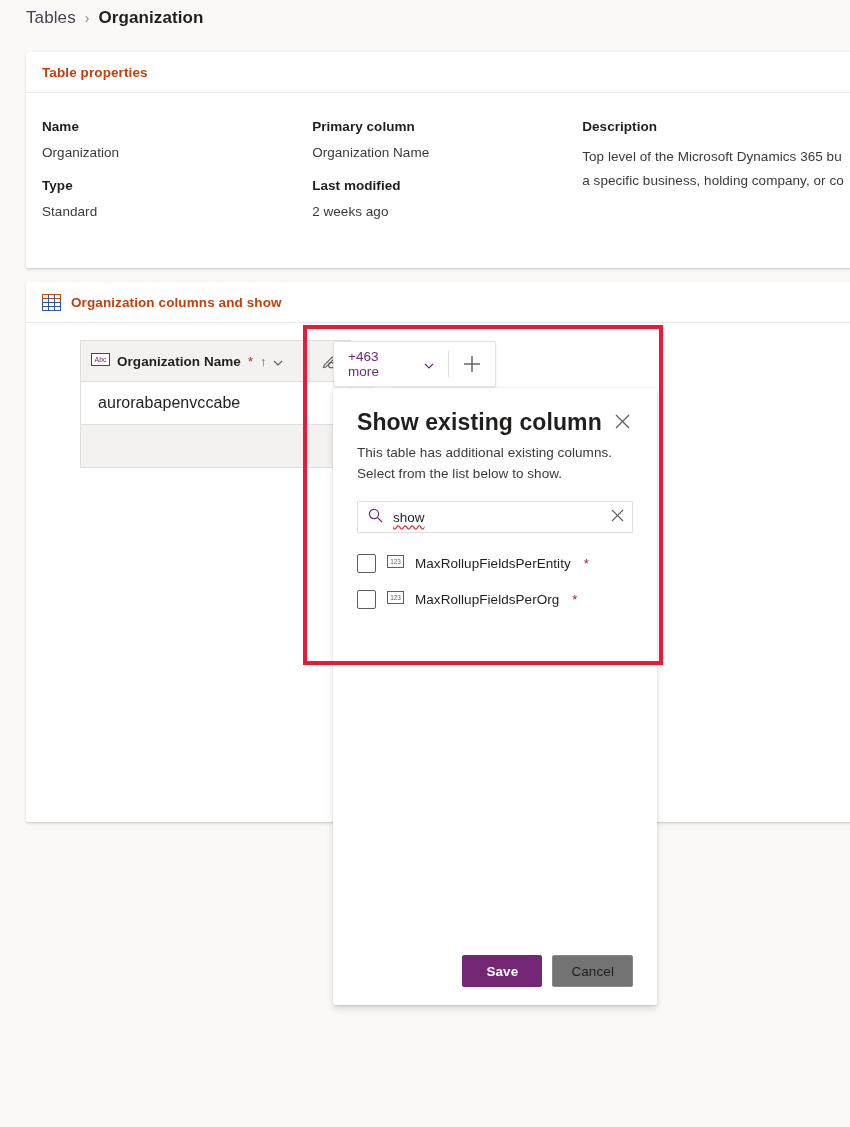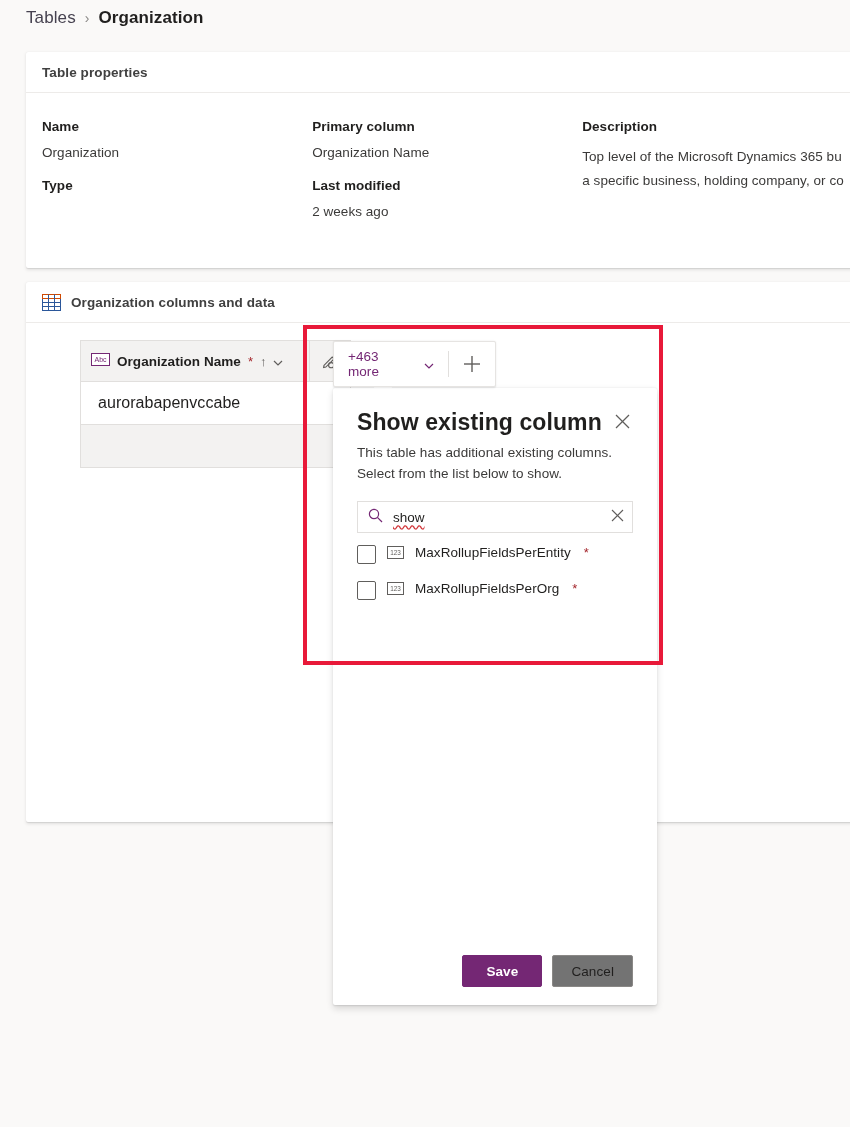"Table properties" .card-head-title { color: #404040 -> #c2410c }
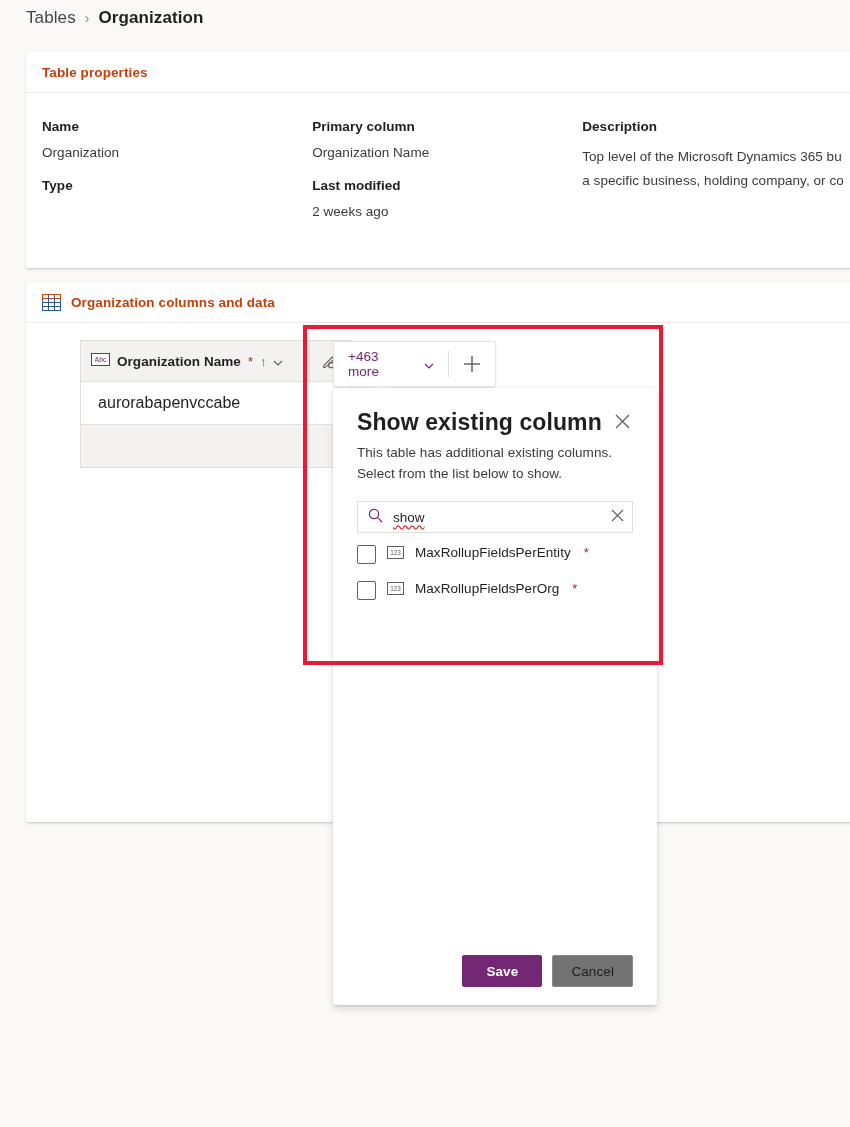"Standard" div.props-value { html: none -> <div>Standard</div> }
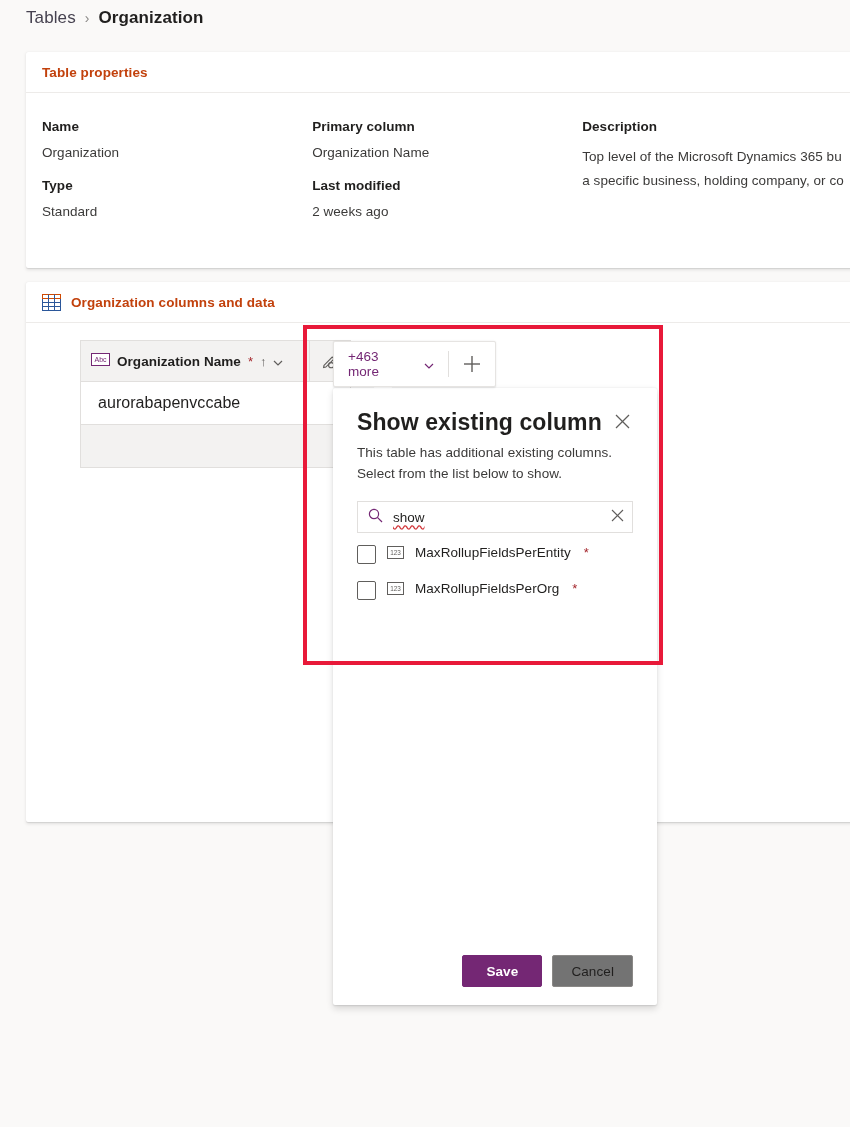"Organization columns and data" span.card-head-title { text: data -> show }
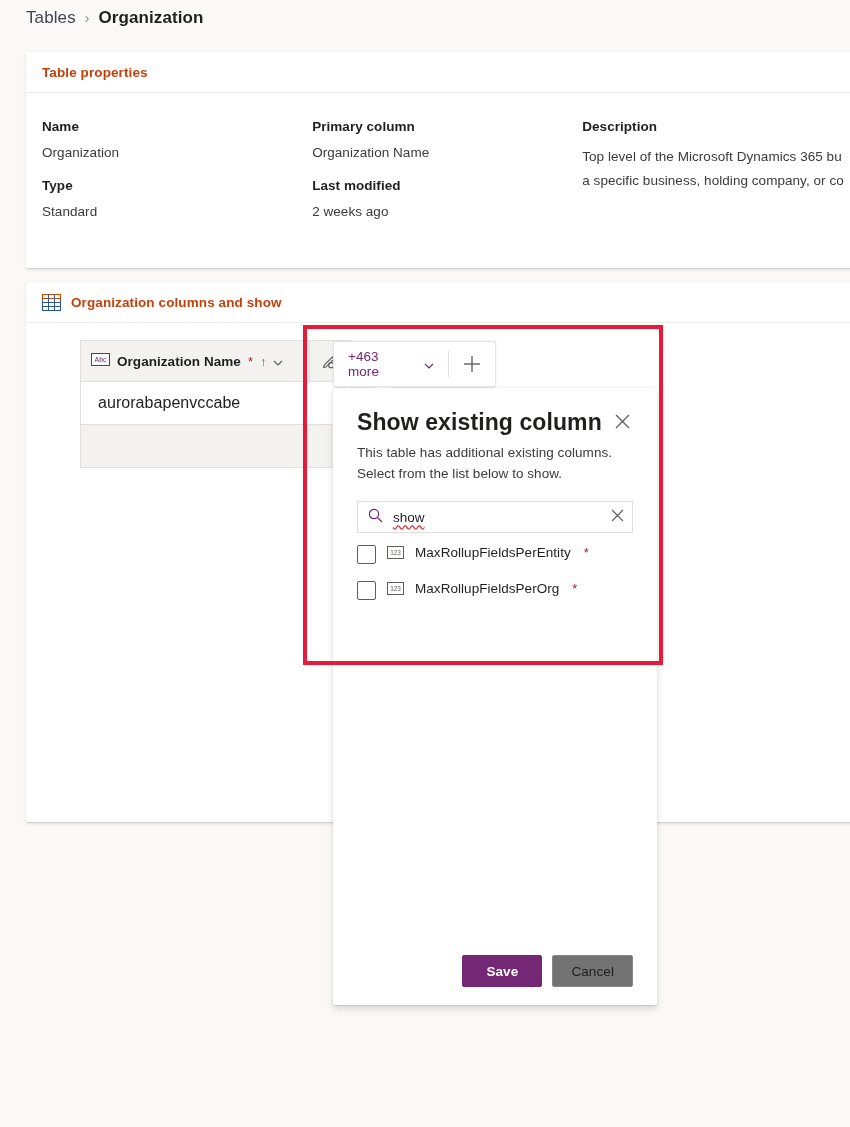"MaxRollupFieldsPerEntity" .opt-row { align-items: flex-start -> center }
